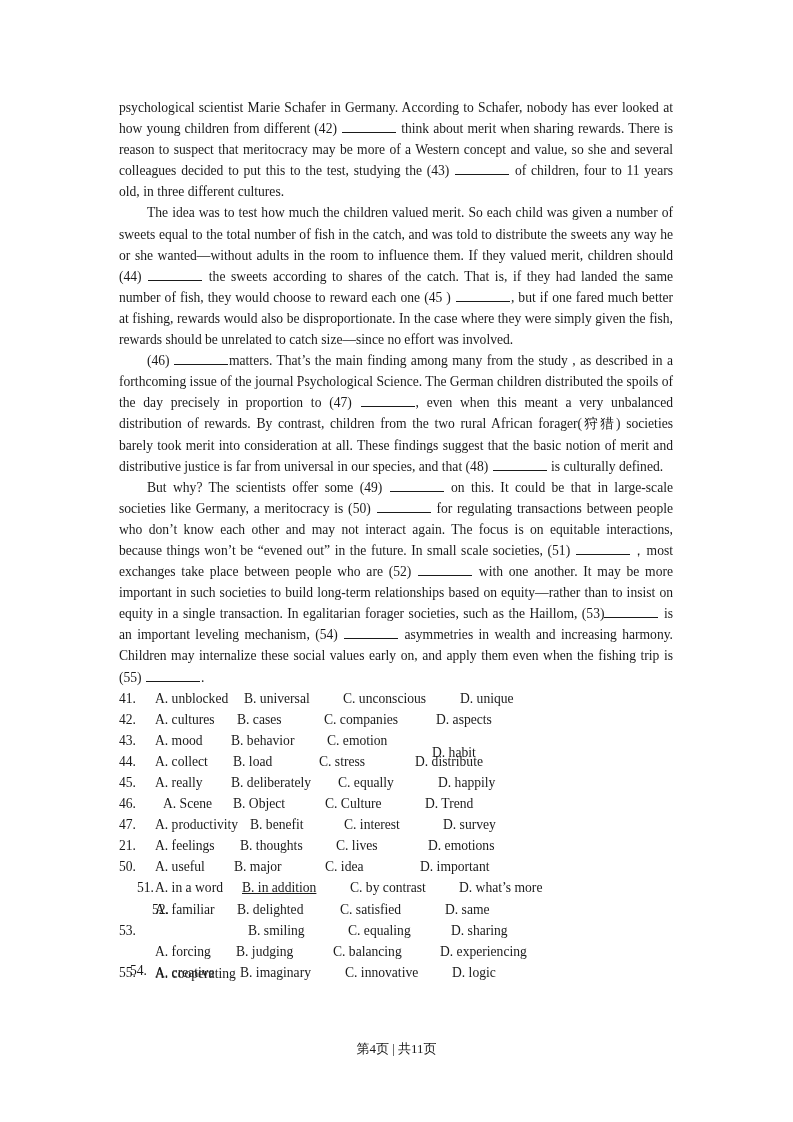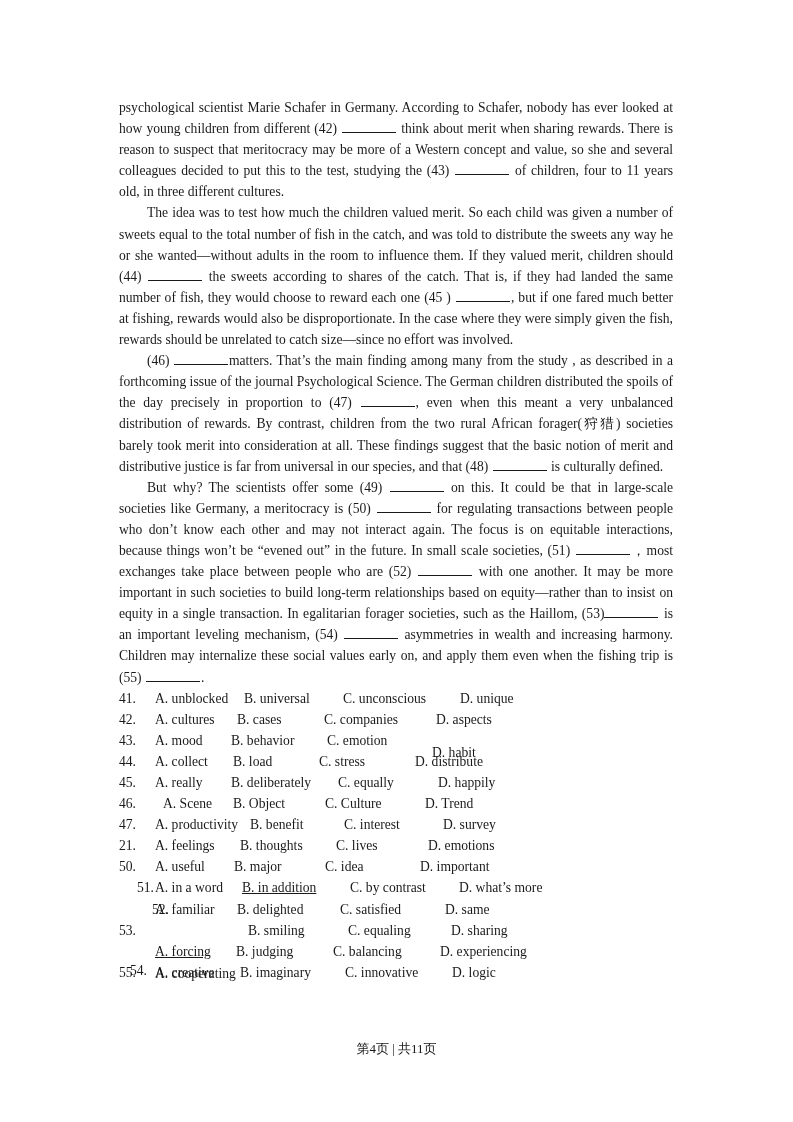"A. forcing" span { text-decoration: underline -> none }
